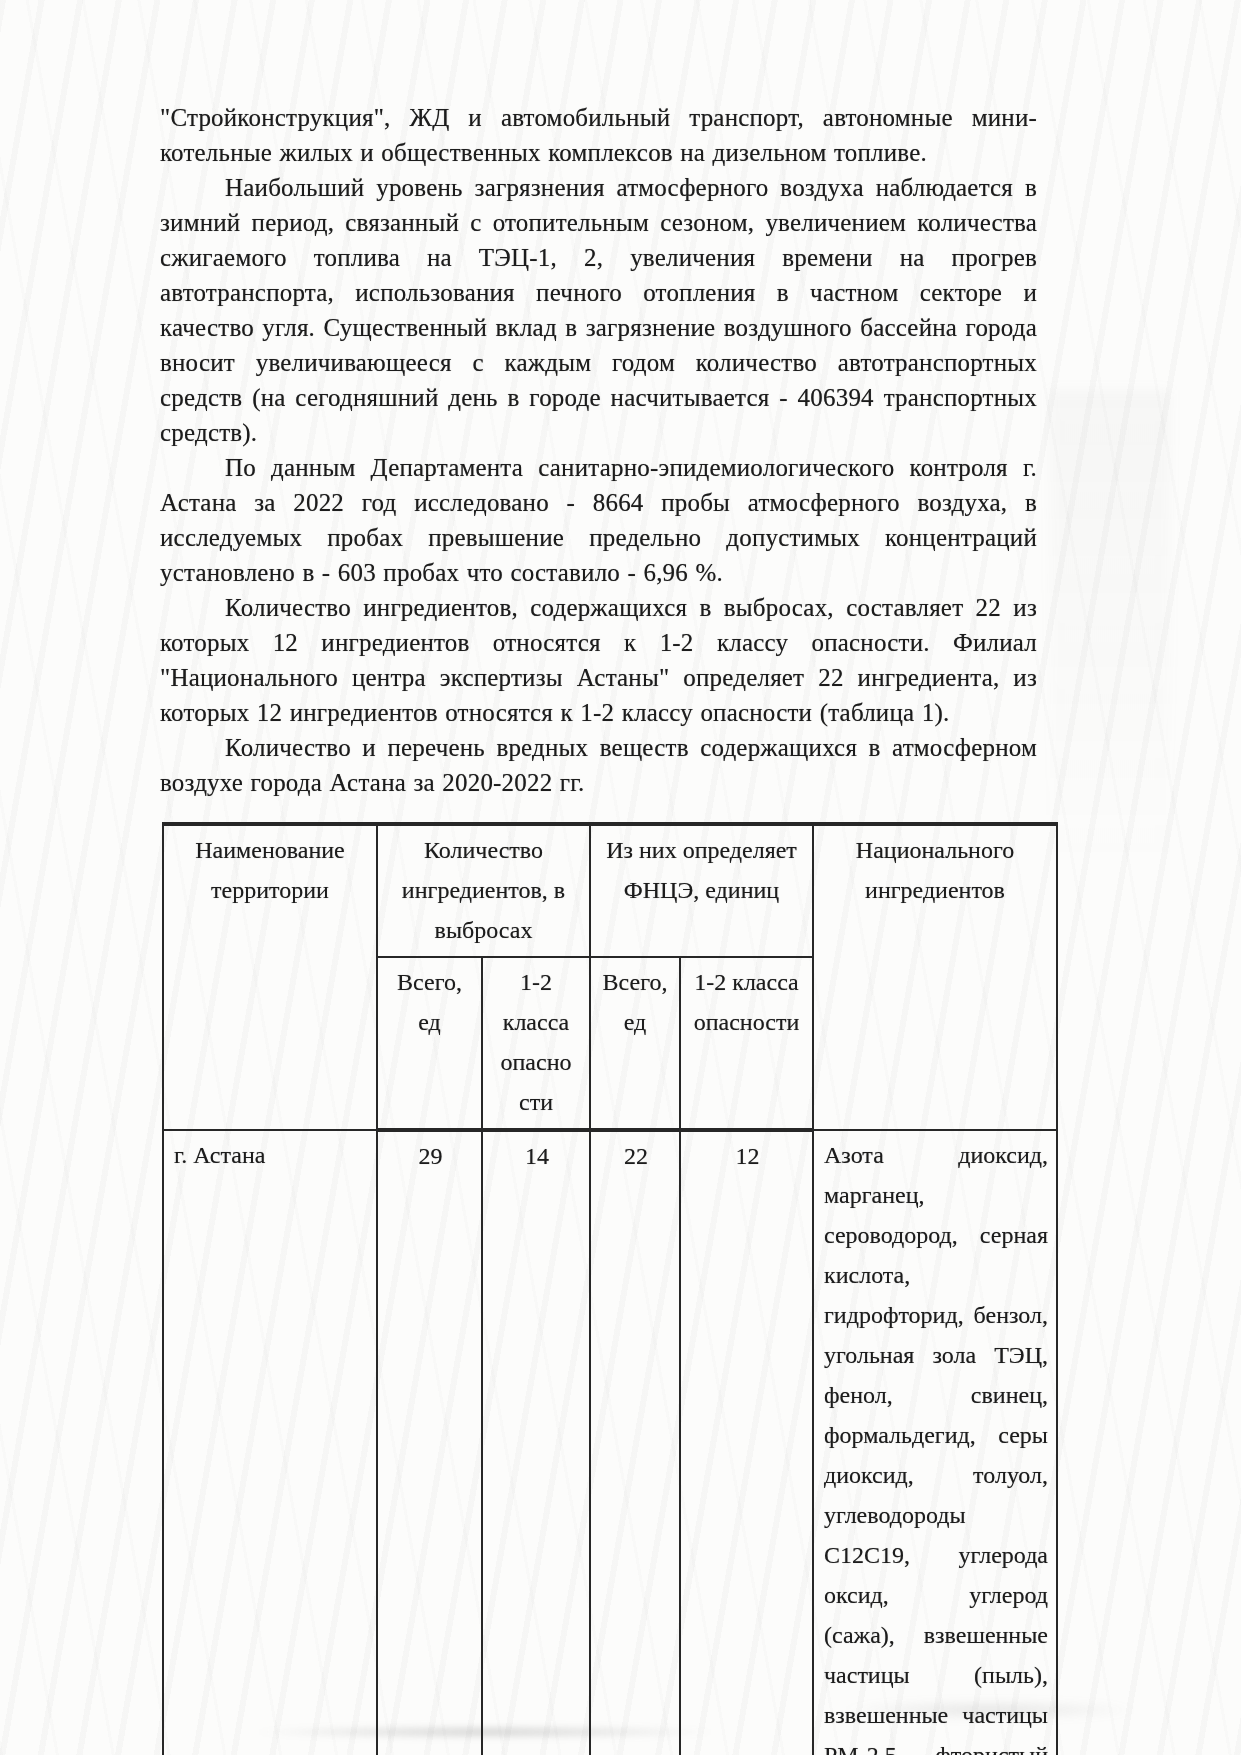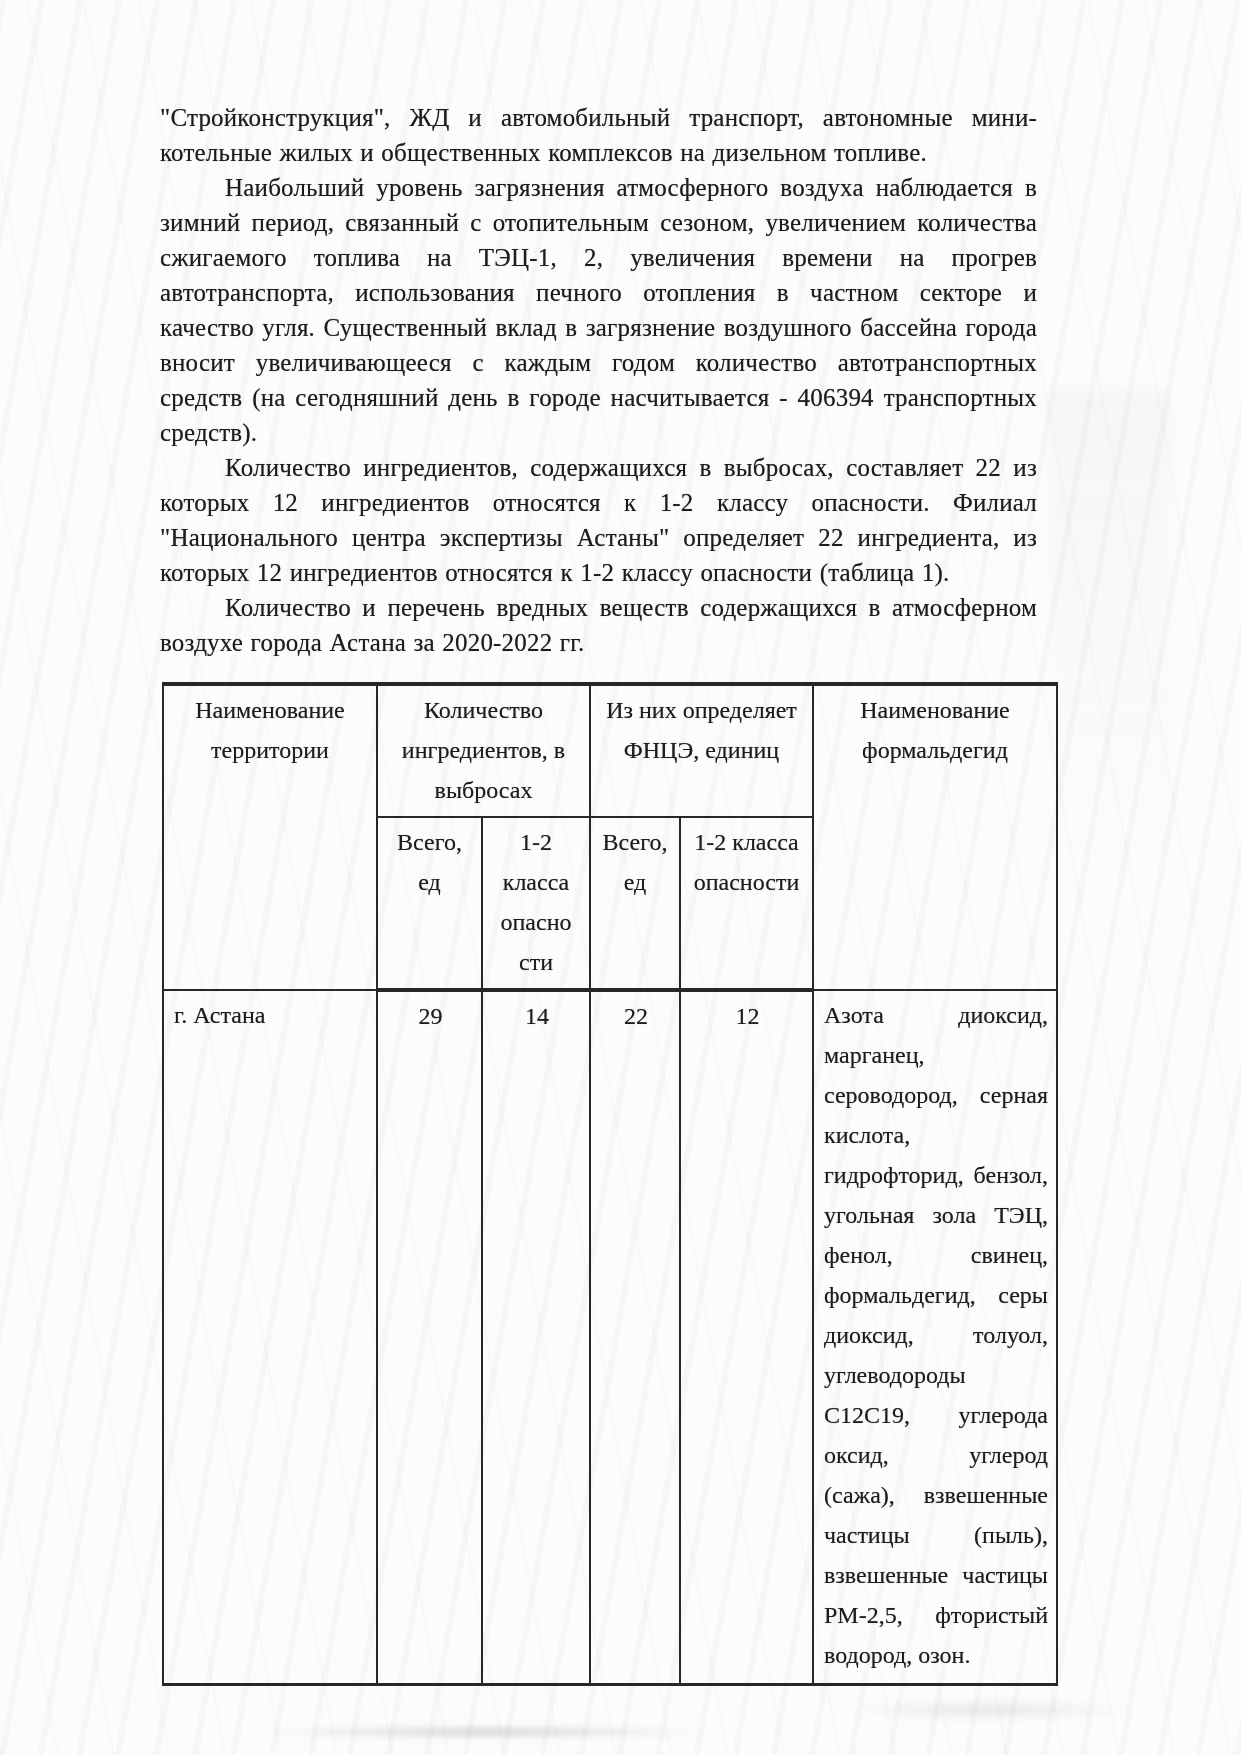"По данным Департамента" p.para { html: none -> <p>По данным Департамента санитарно-эпидемиологического контроля г. Астана за 2022 год исследовано - 8664 пробы атмосферного воздуха, в исследуемых пробах превышение предельно допустимых концентраций установлено в - 603 пробах что составило - 6,96 %.</p> }
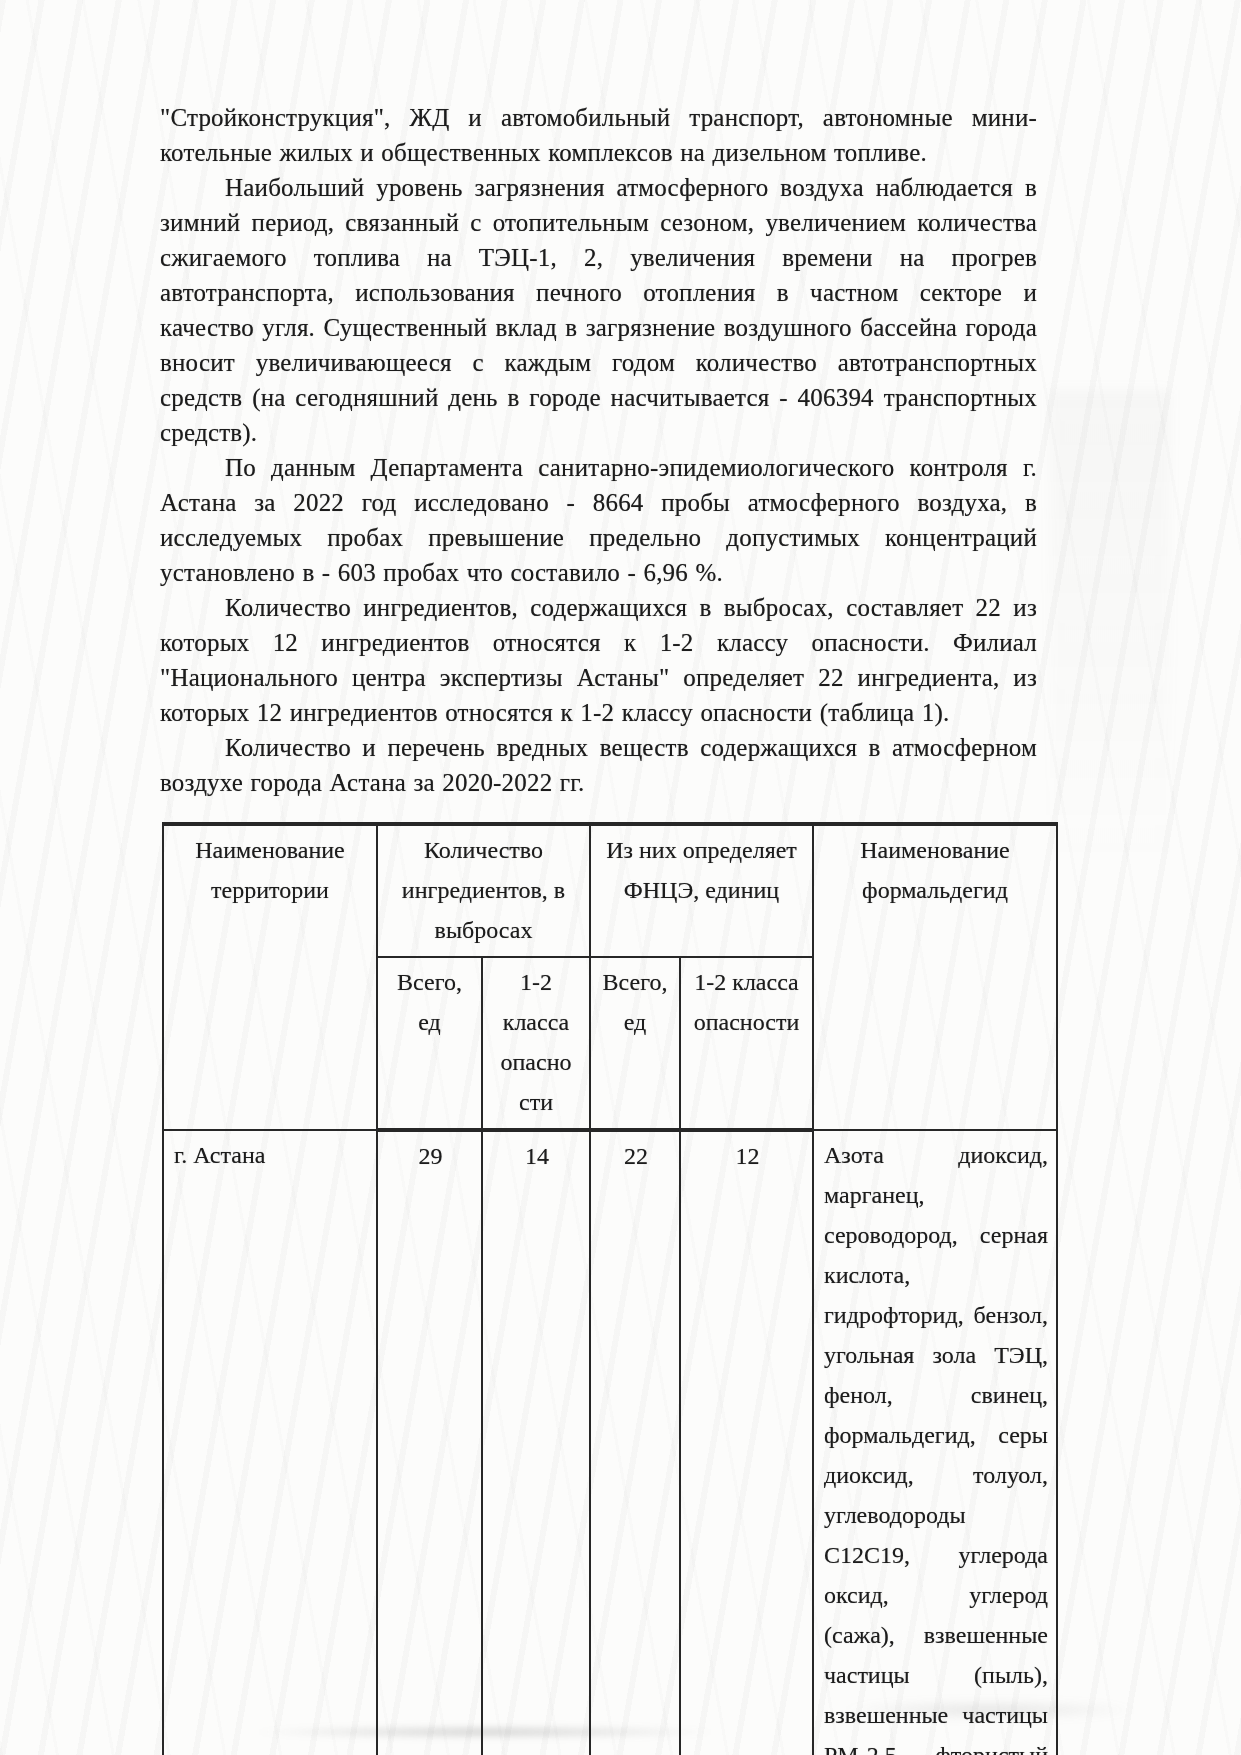"Наименование формальдегид" th { text: Наименование формальдегид -> Национального ингредиентов }
